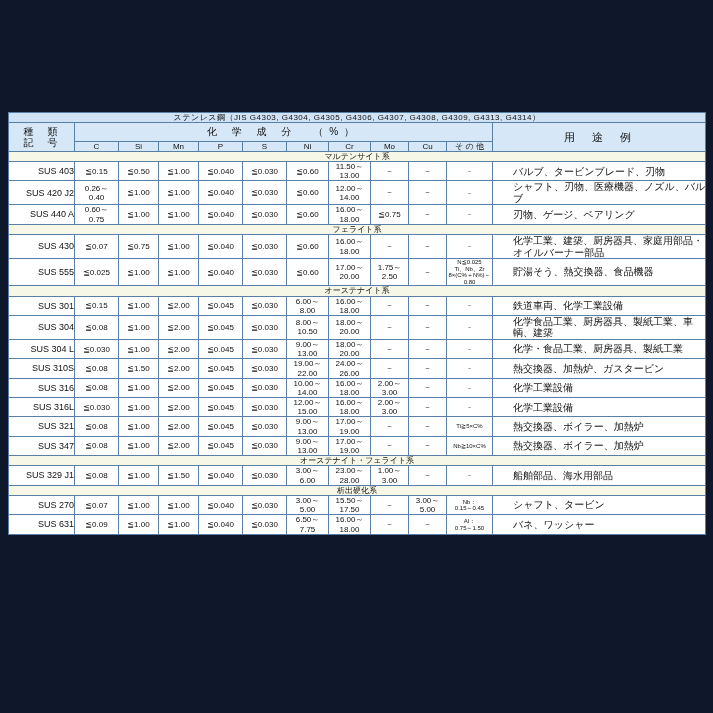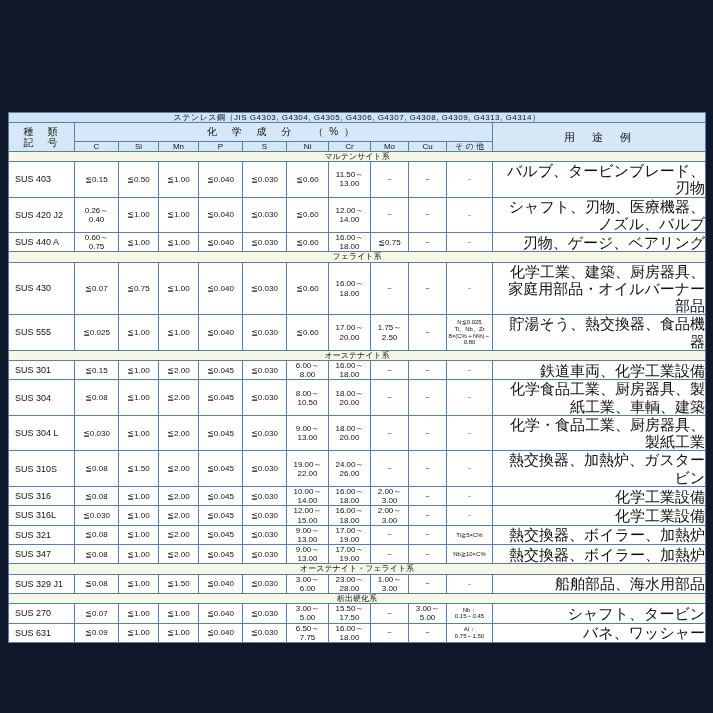"SUS 403" .row td.name { padding-left: 6px -> none; text-align: left -> right }
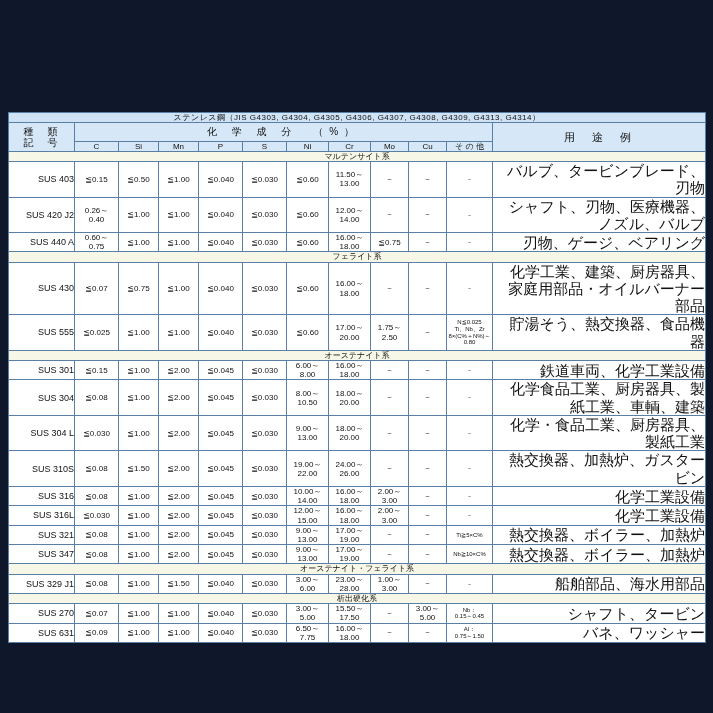"バルブ、タービンブレード、刃物" .row td.use { font-size: 15px -> 10px; padding-left: 11px -> 20px; text-align: right -> left }
